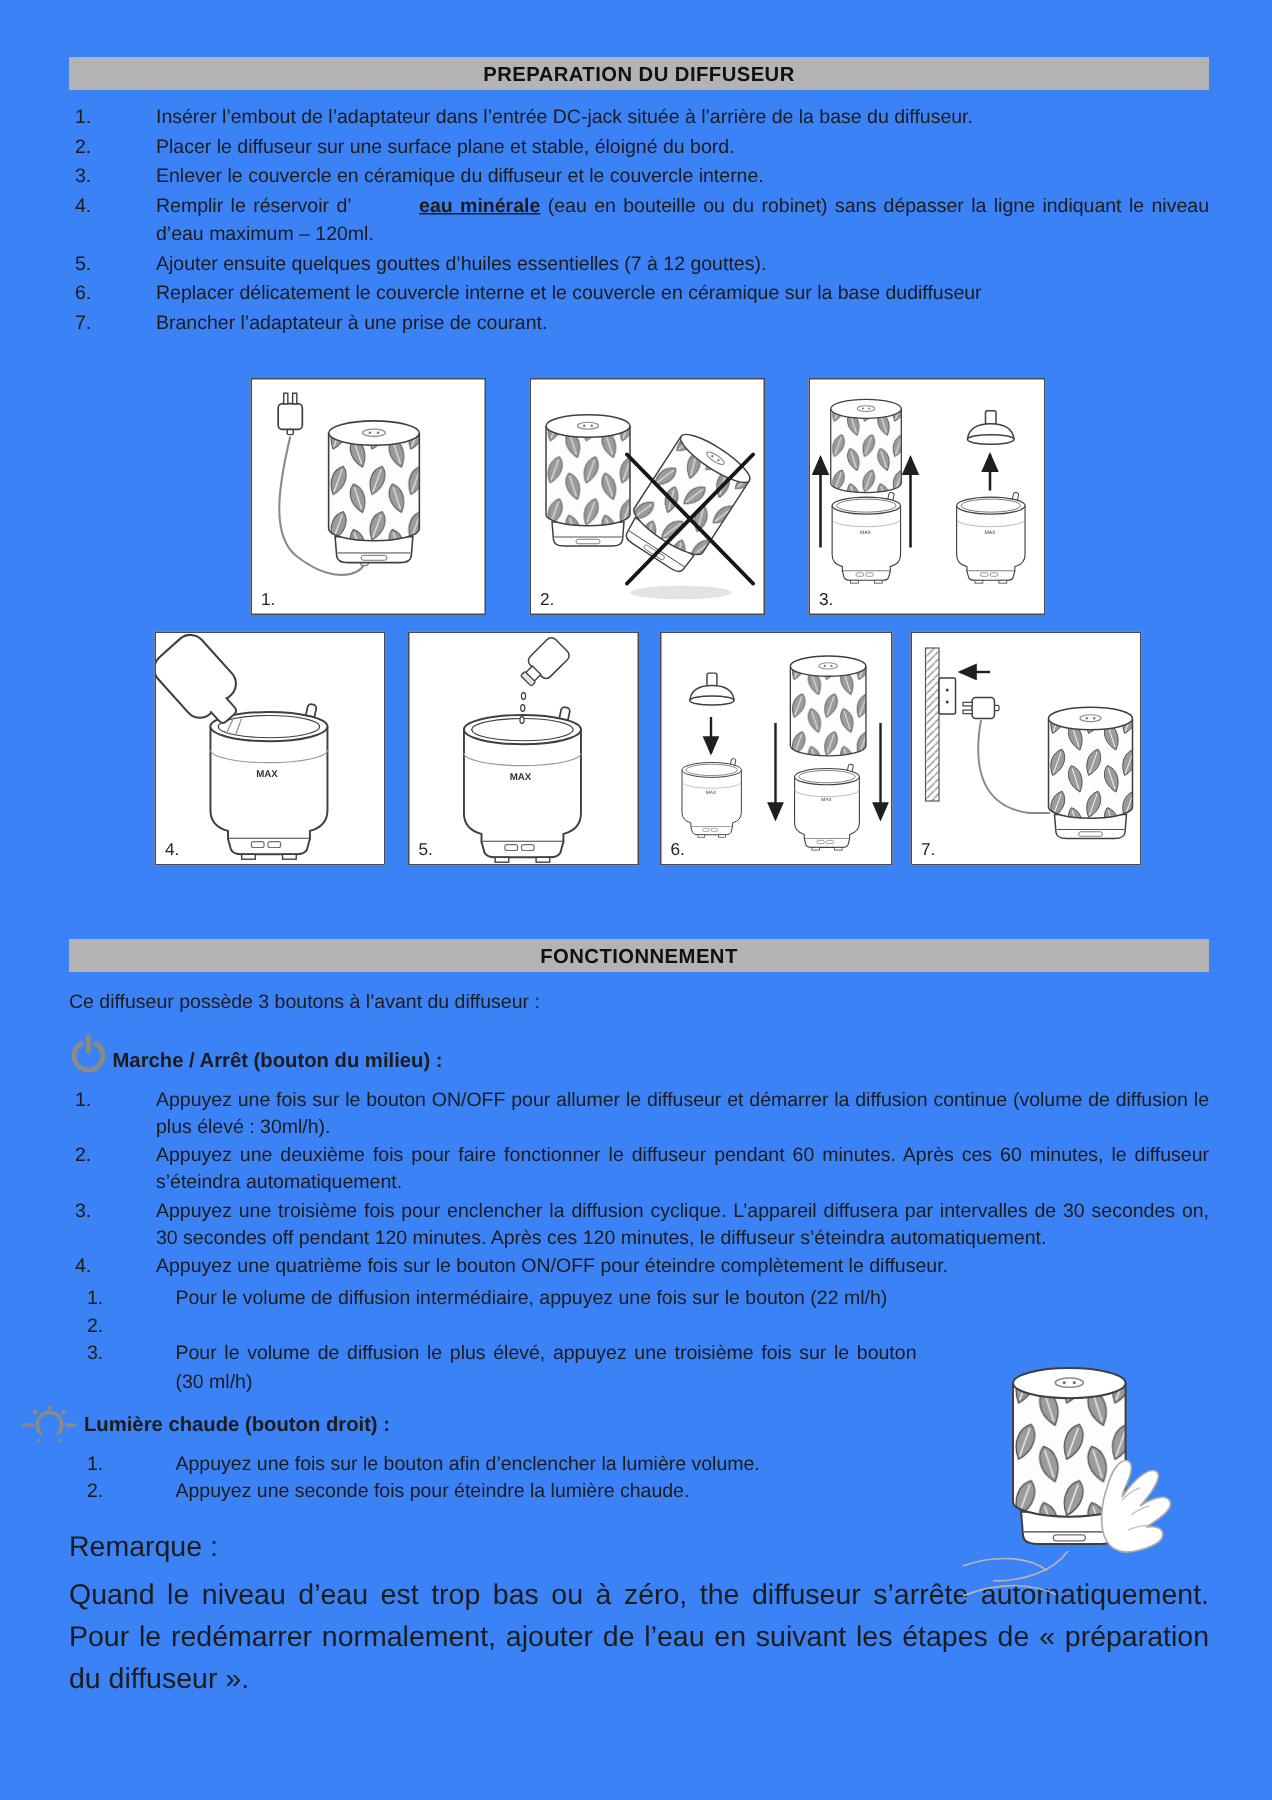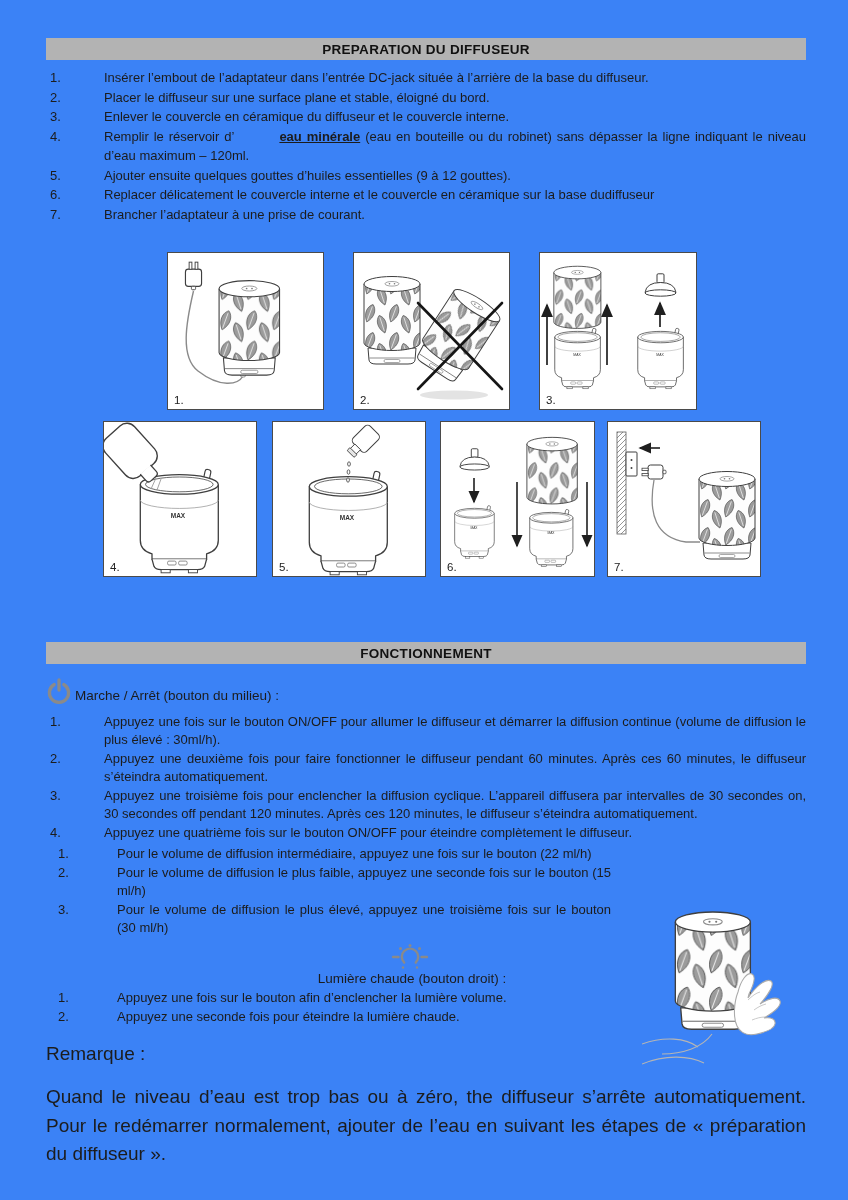"Ajouter ensuite quelques gouttes" span.txt { text: 9 -> 7 }
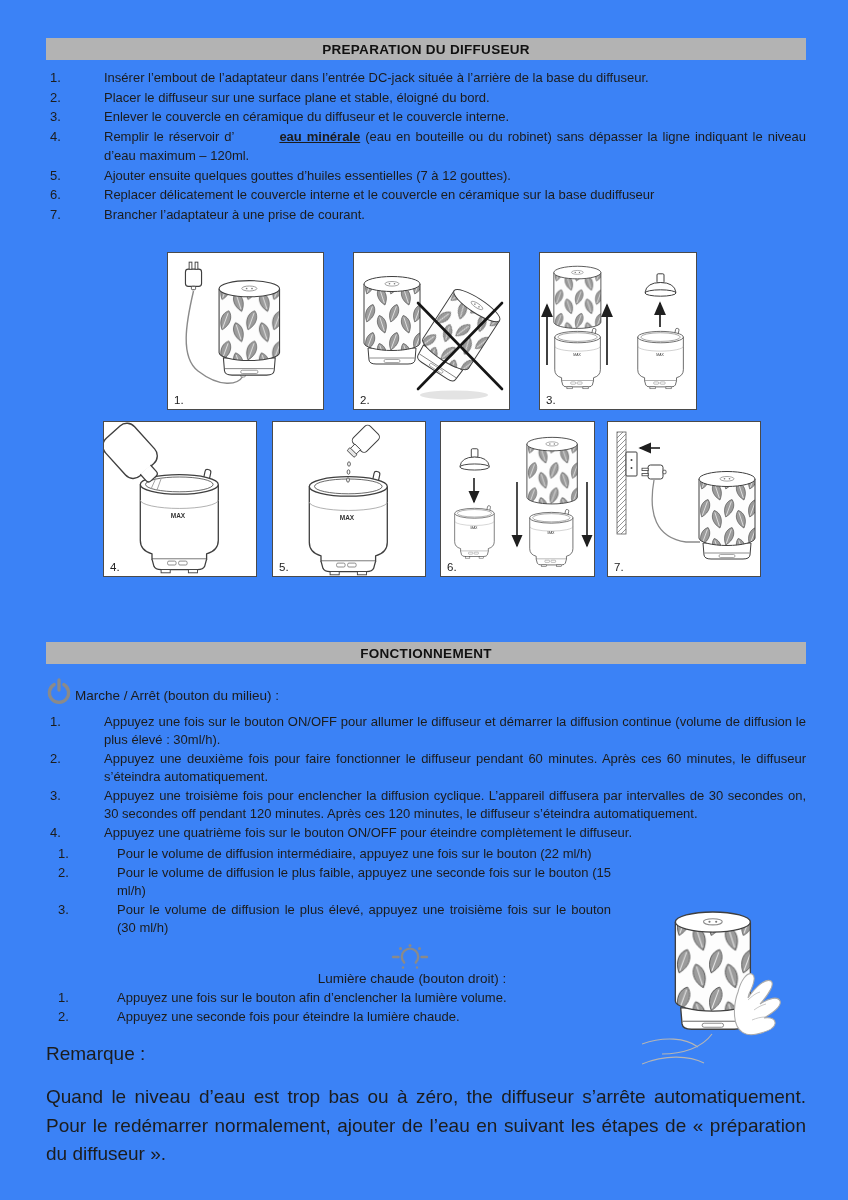"FONCTIONNEMENT" .bar2 { margin-top: 66px -> 50px }
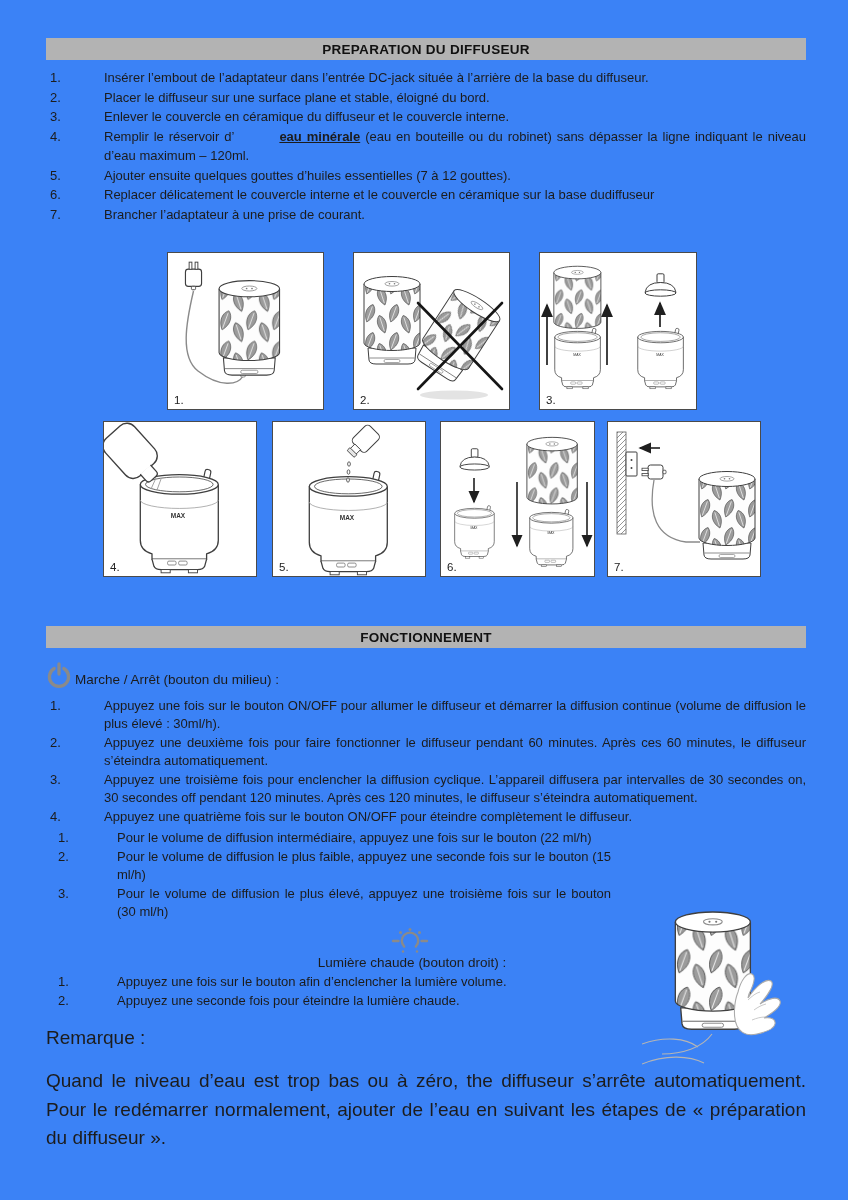"Ce diffuseur possède 3 boutons" div.intro { html: none -> <div>Ce diffuseur possède 3 boutons à l’avant du diffuseur :</div> }
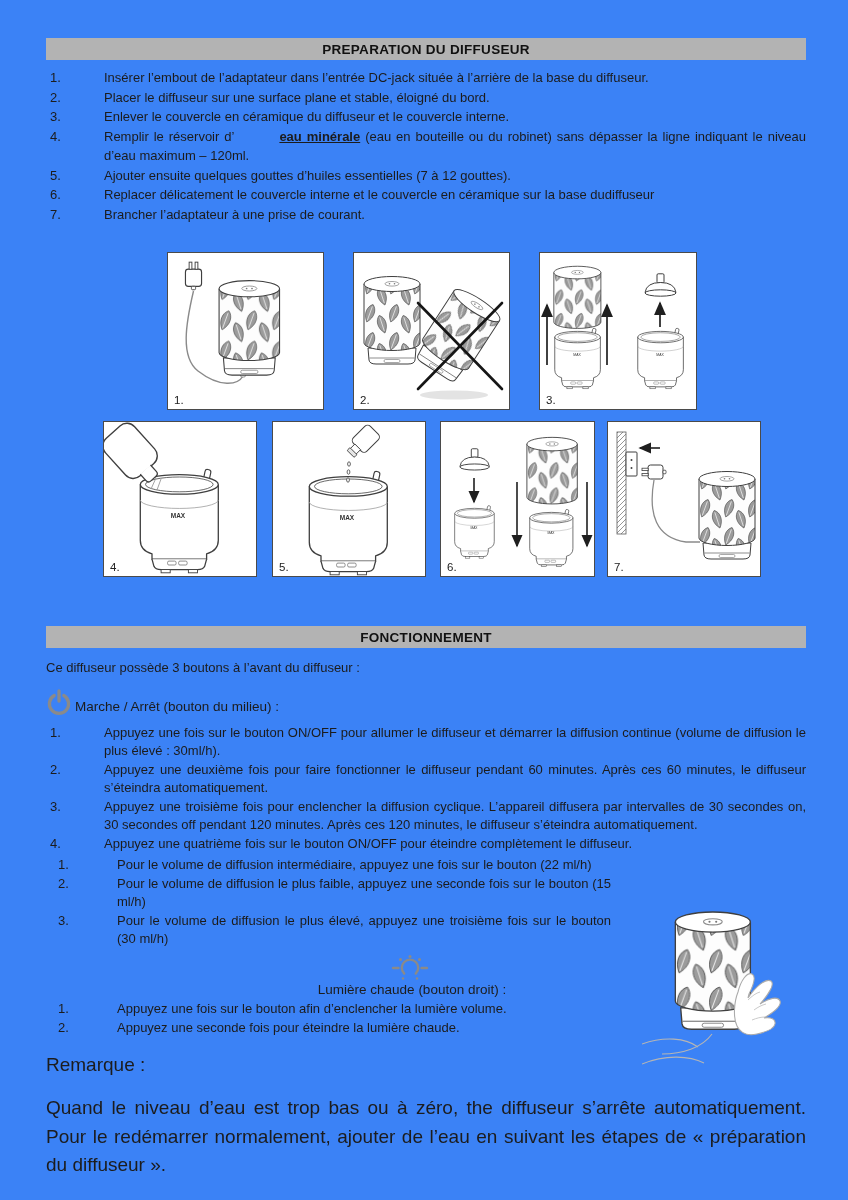"Marche / Arrêt (bouton du" .hrow { font-weight: normal -> bold }
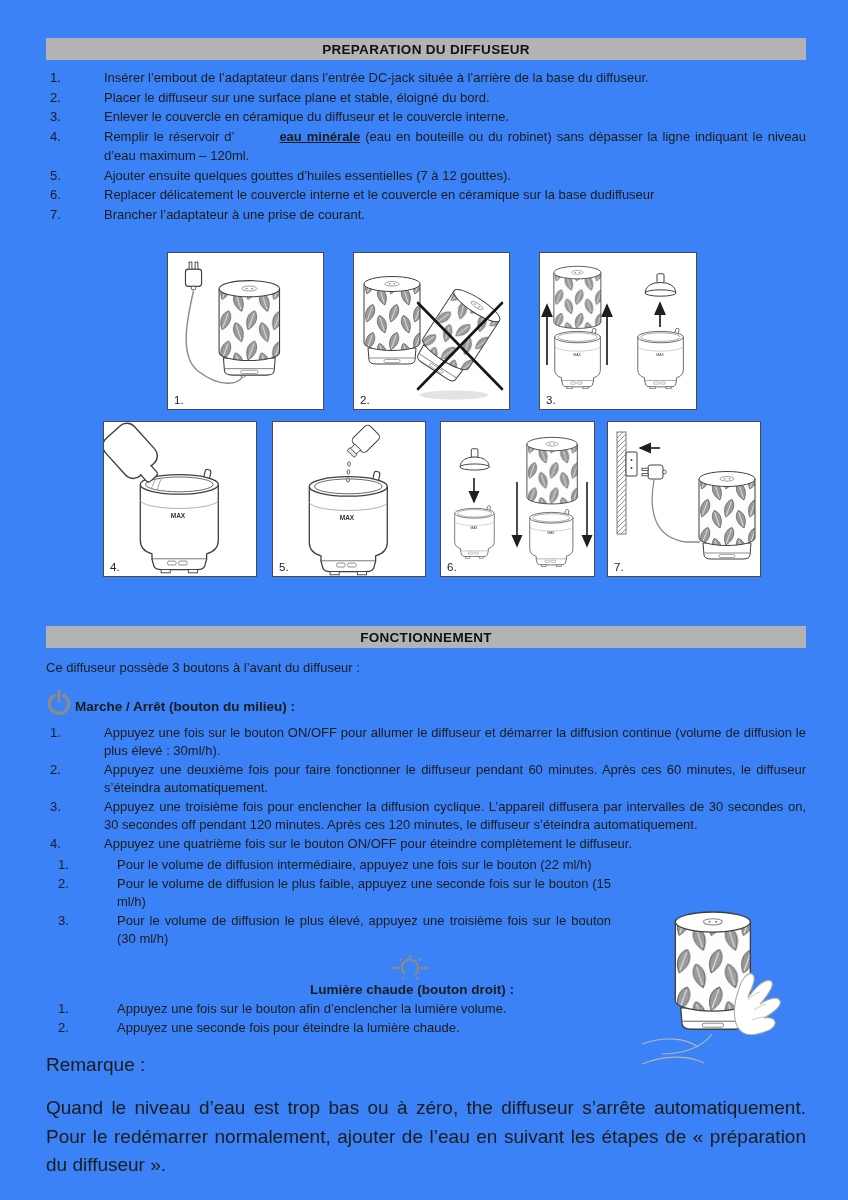"Pour le volume de diffusion le plus faible," span.txt { html: <span>Pour le volume de diffusion le plus faible, appuyez une seconde fois sur le bouton (15 ml/h)</span> -> none }
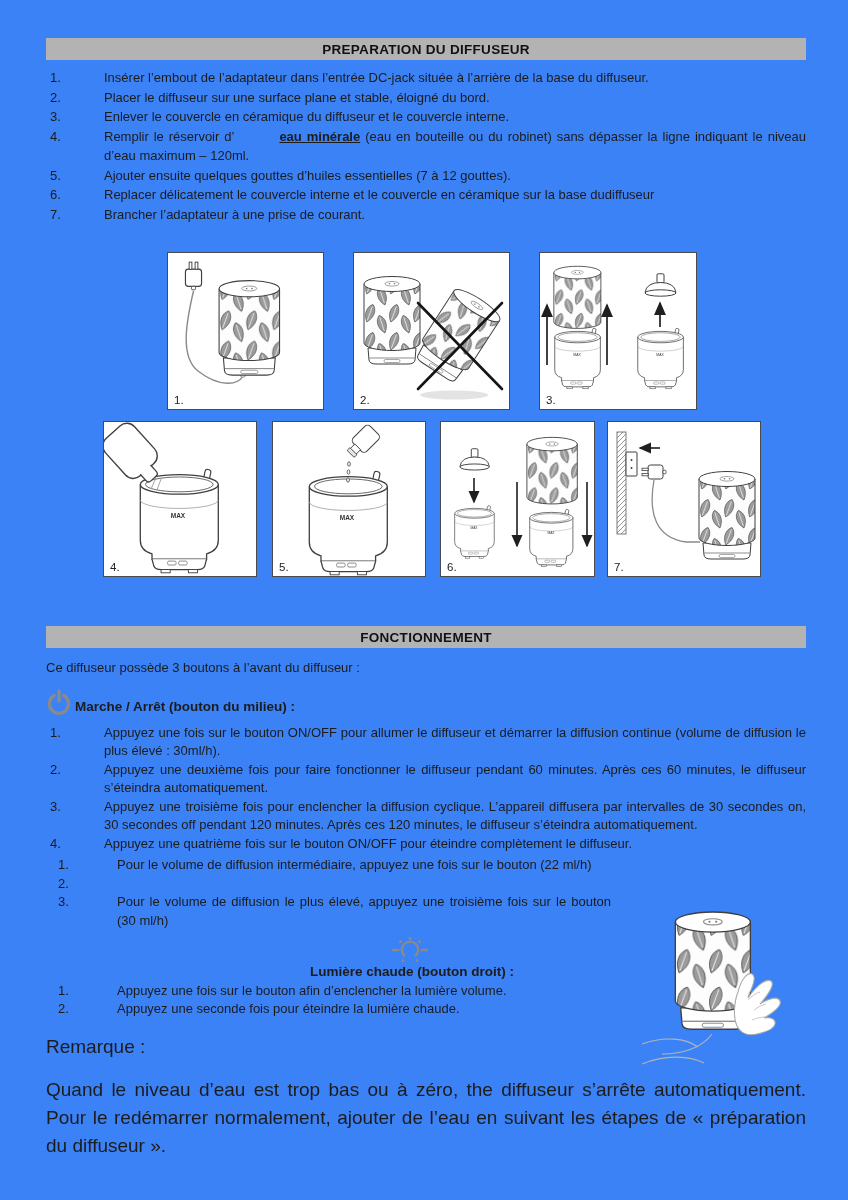"Lumière chaude (bouton droit) :" .hrow-light { flex-direction: column -> none }
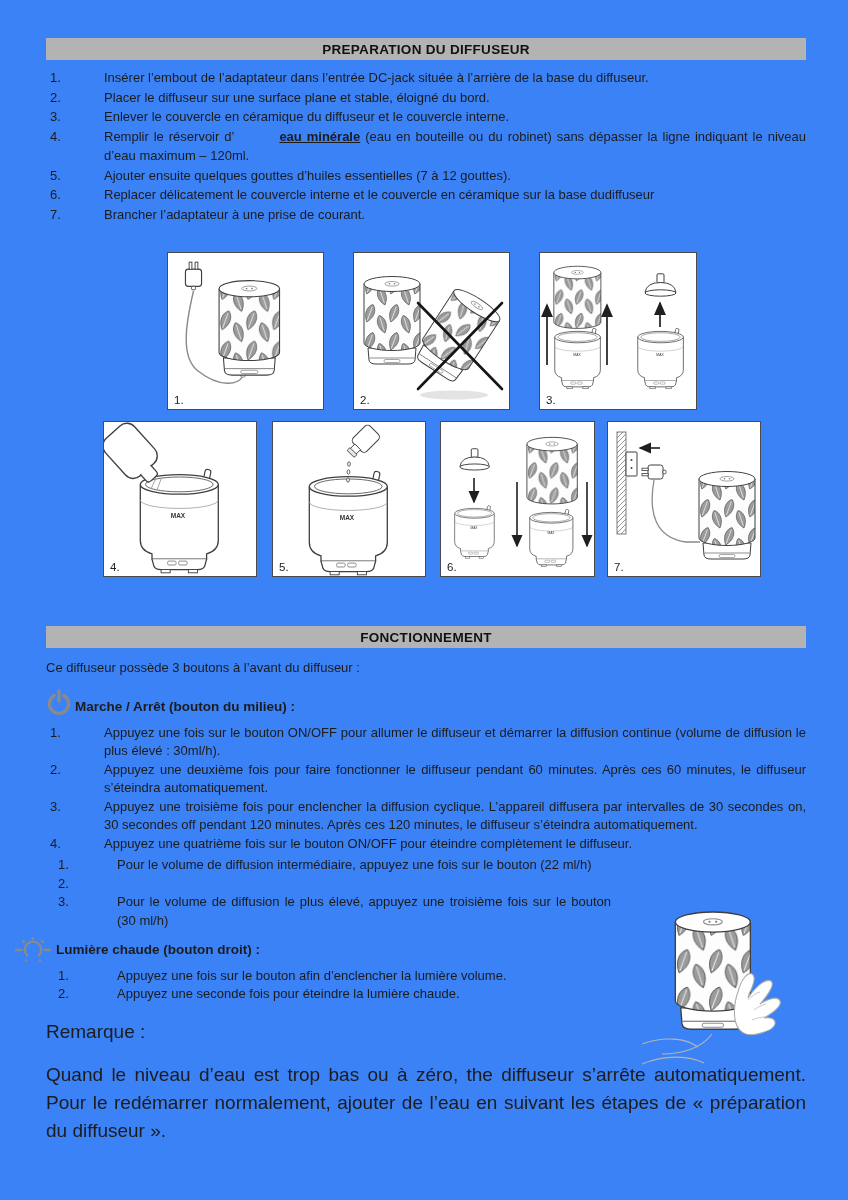"Quand le niveau d’eau est" .remark .rbody { margin-top: 15px -> 4px }
